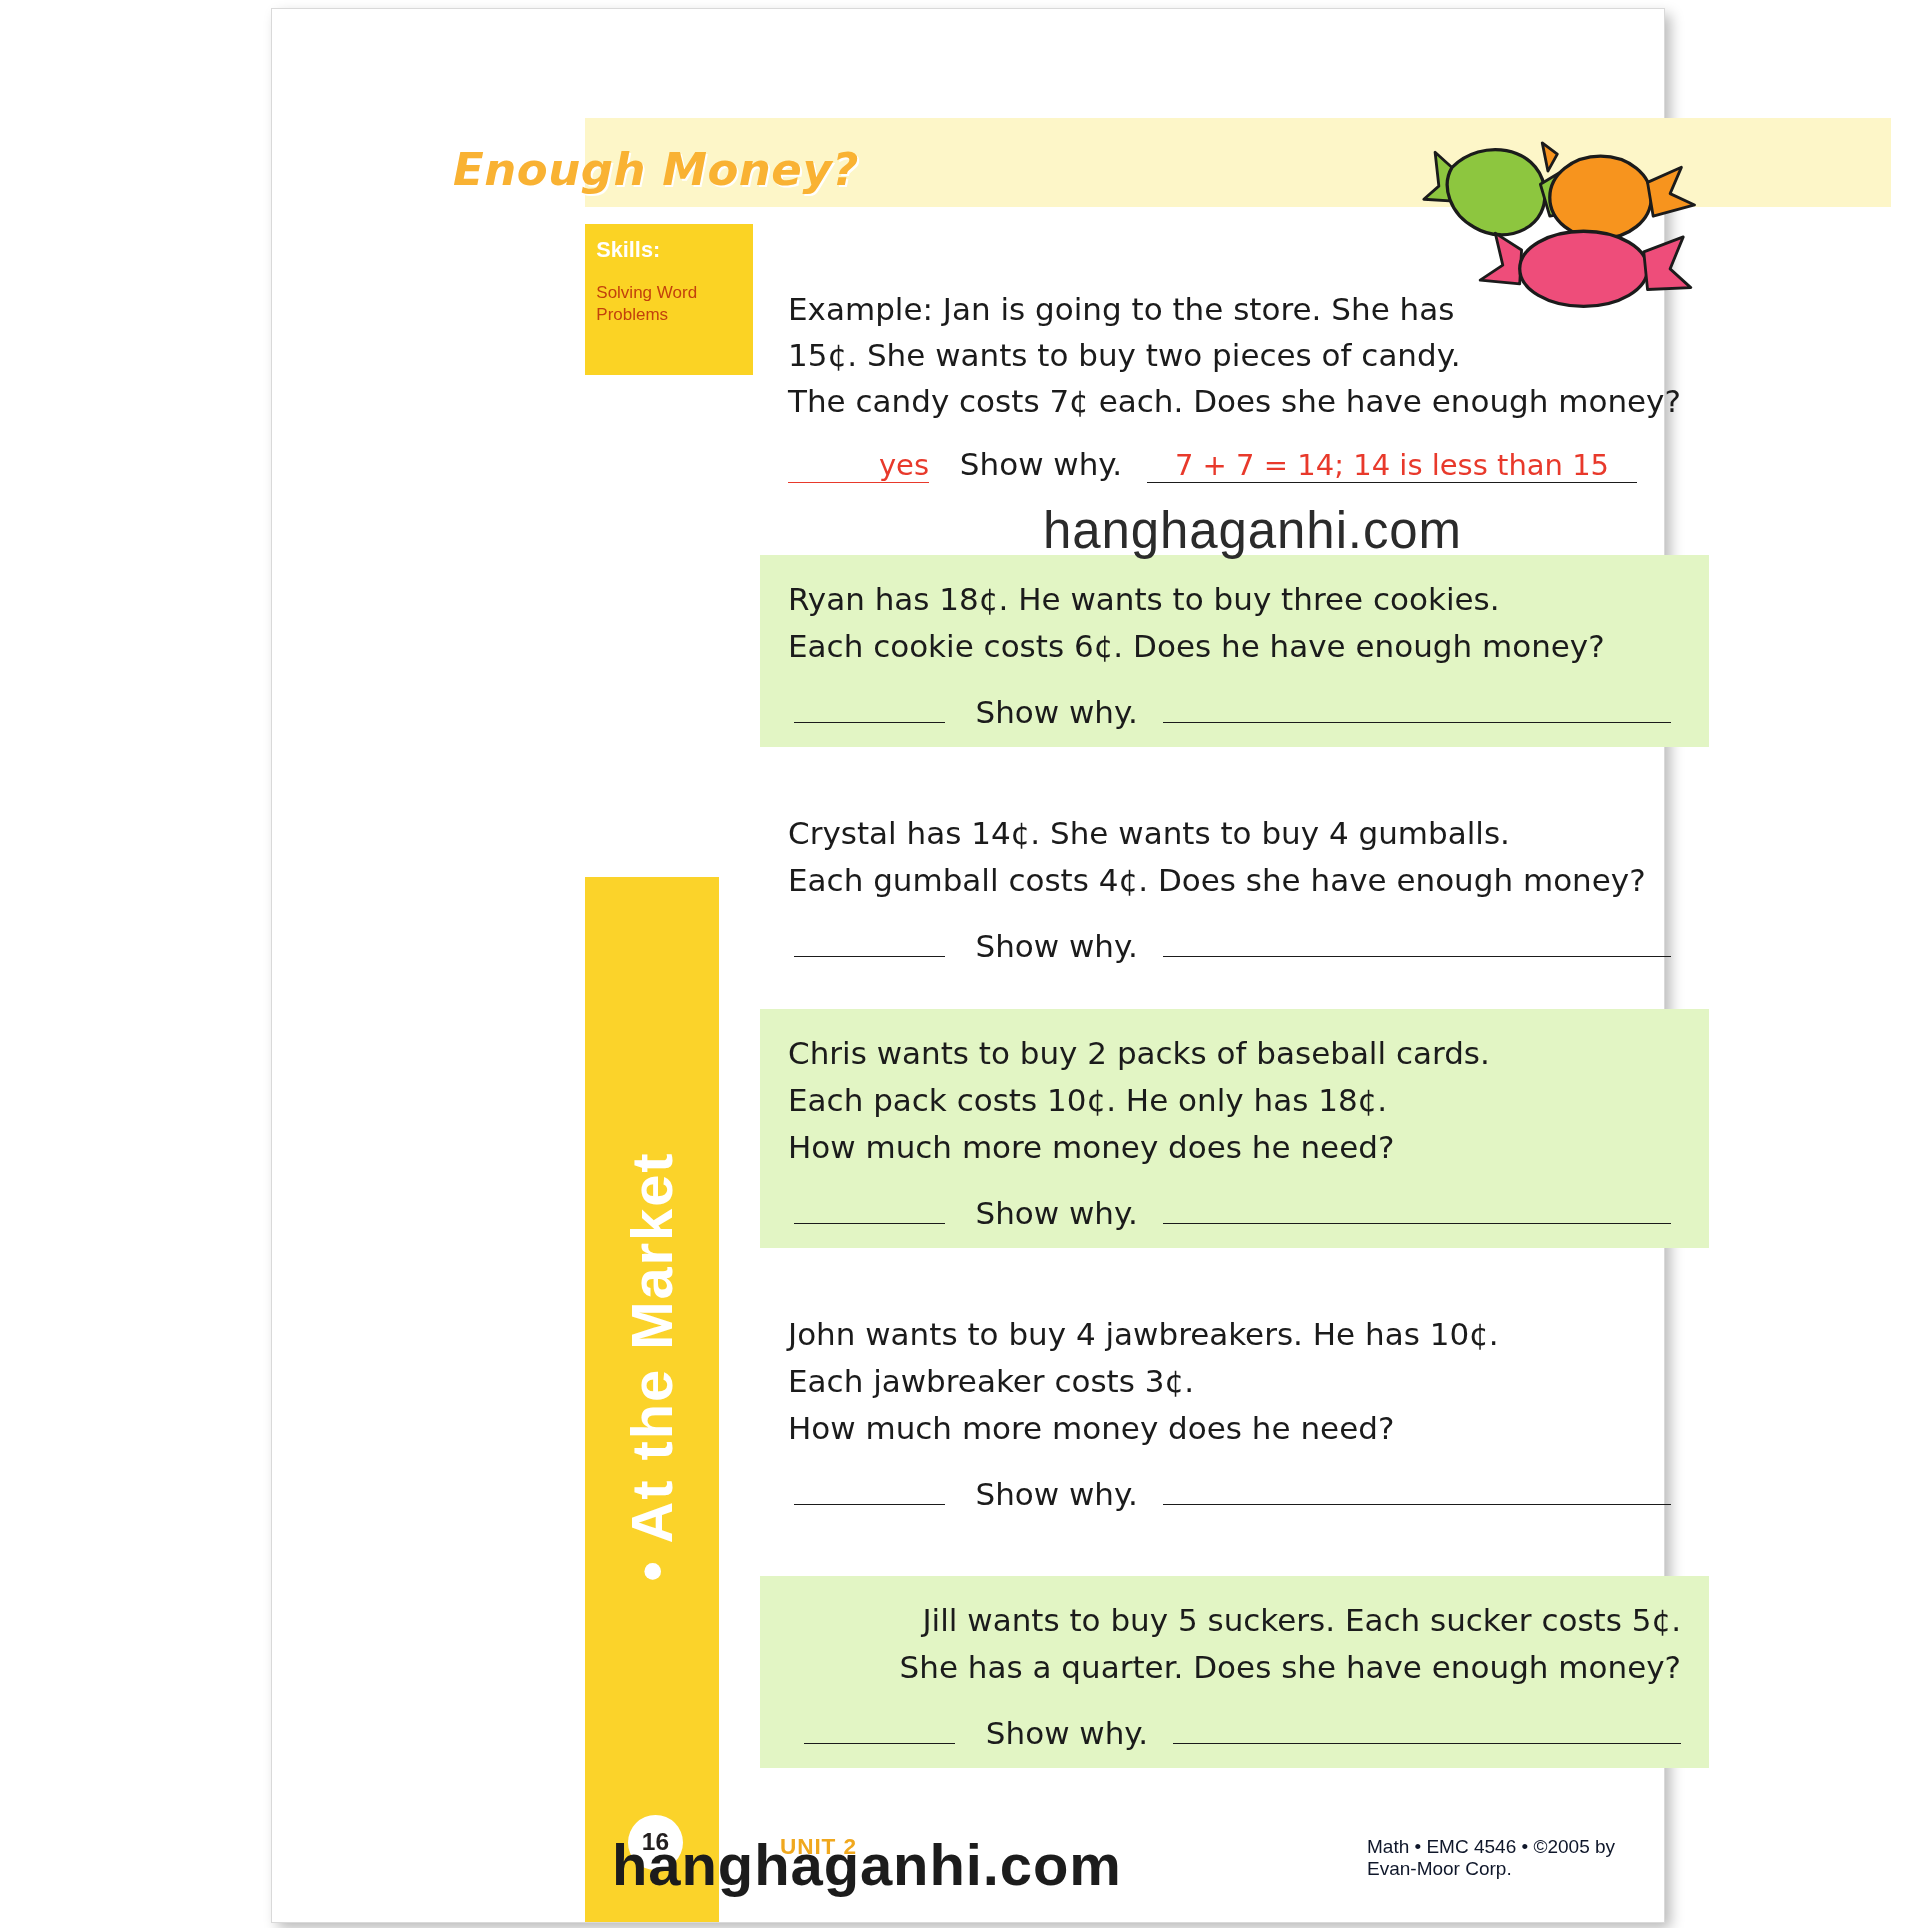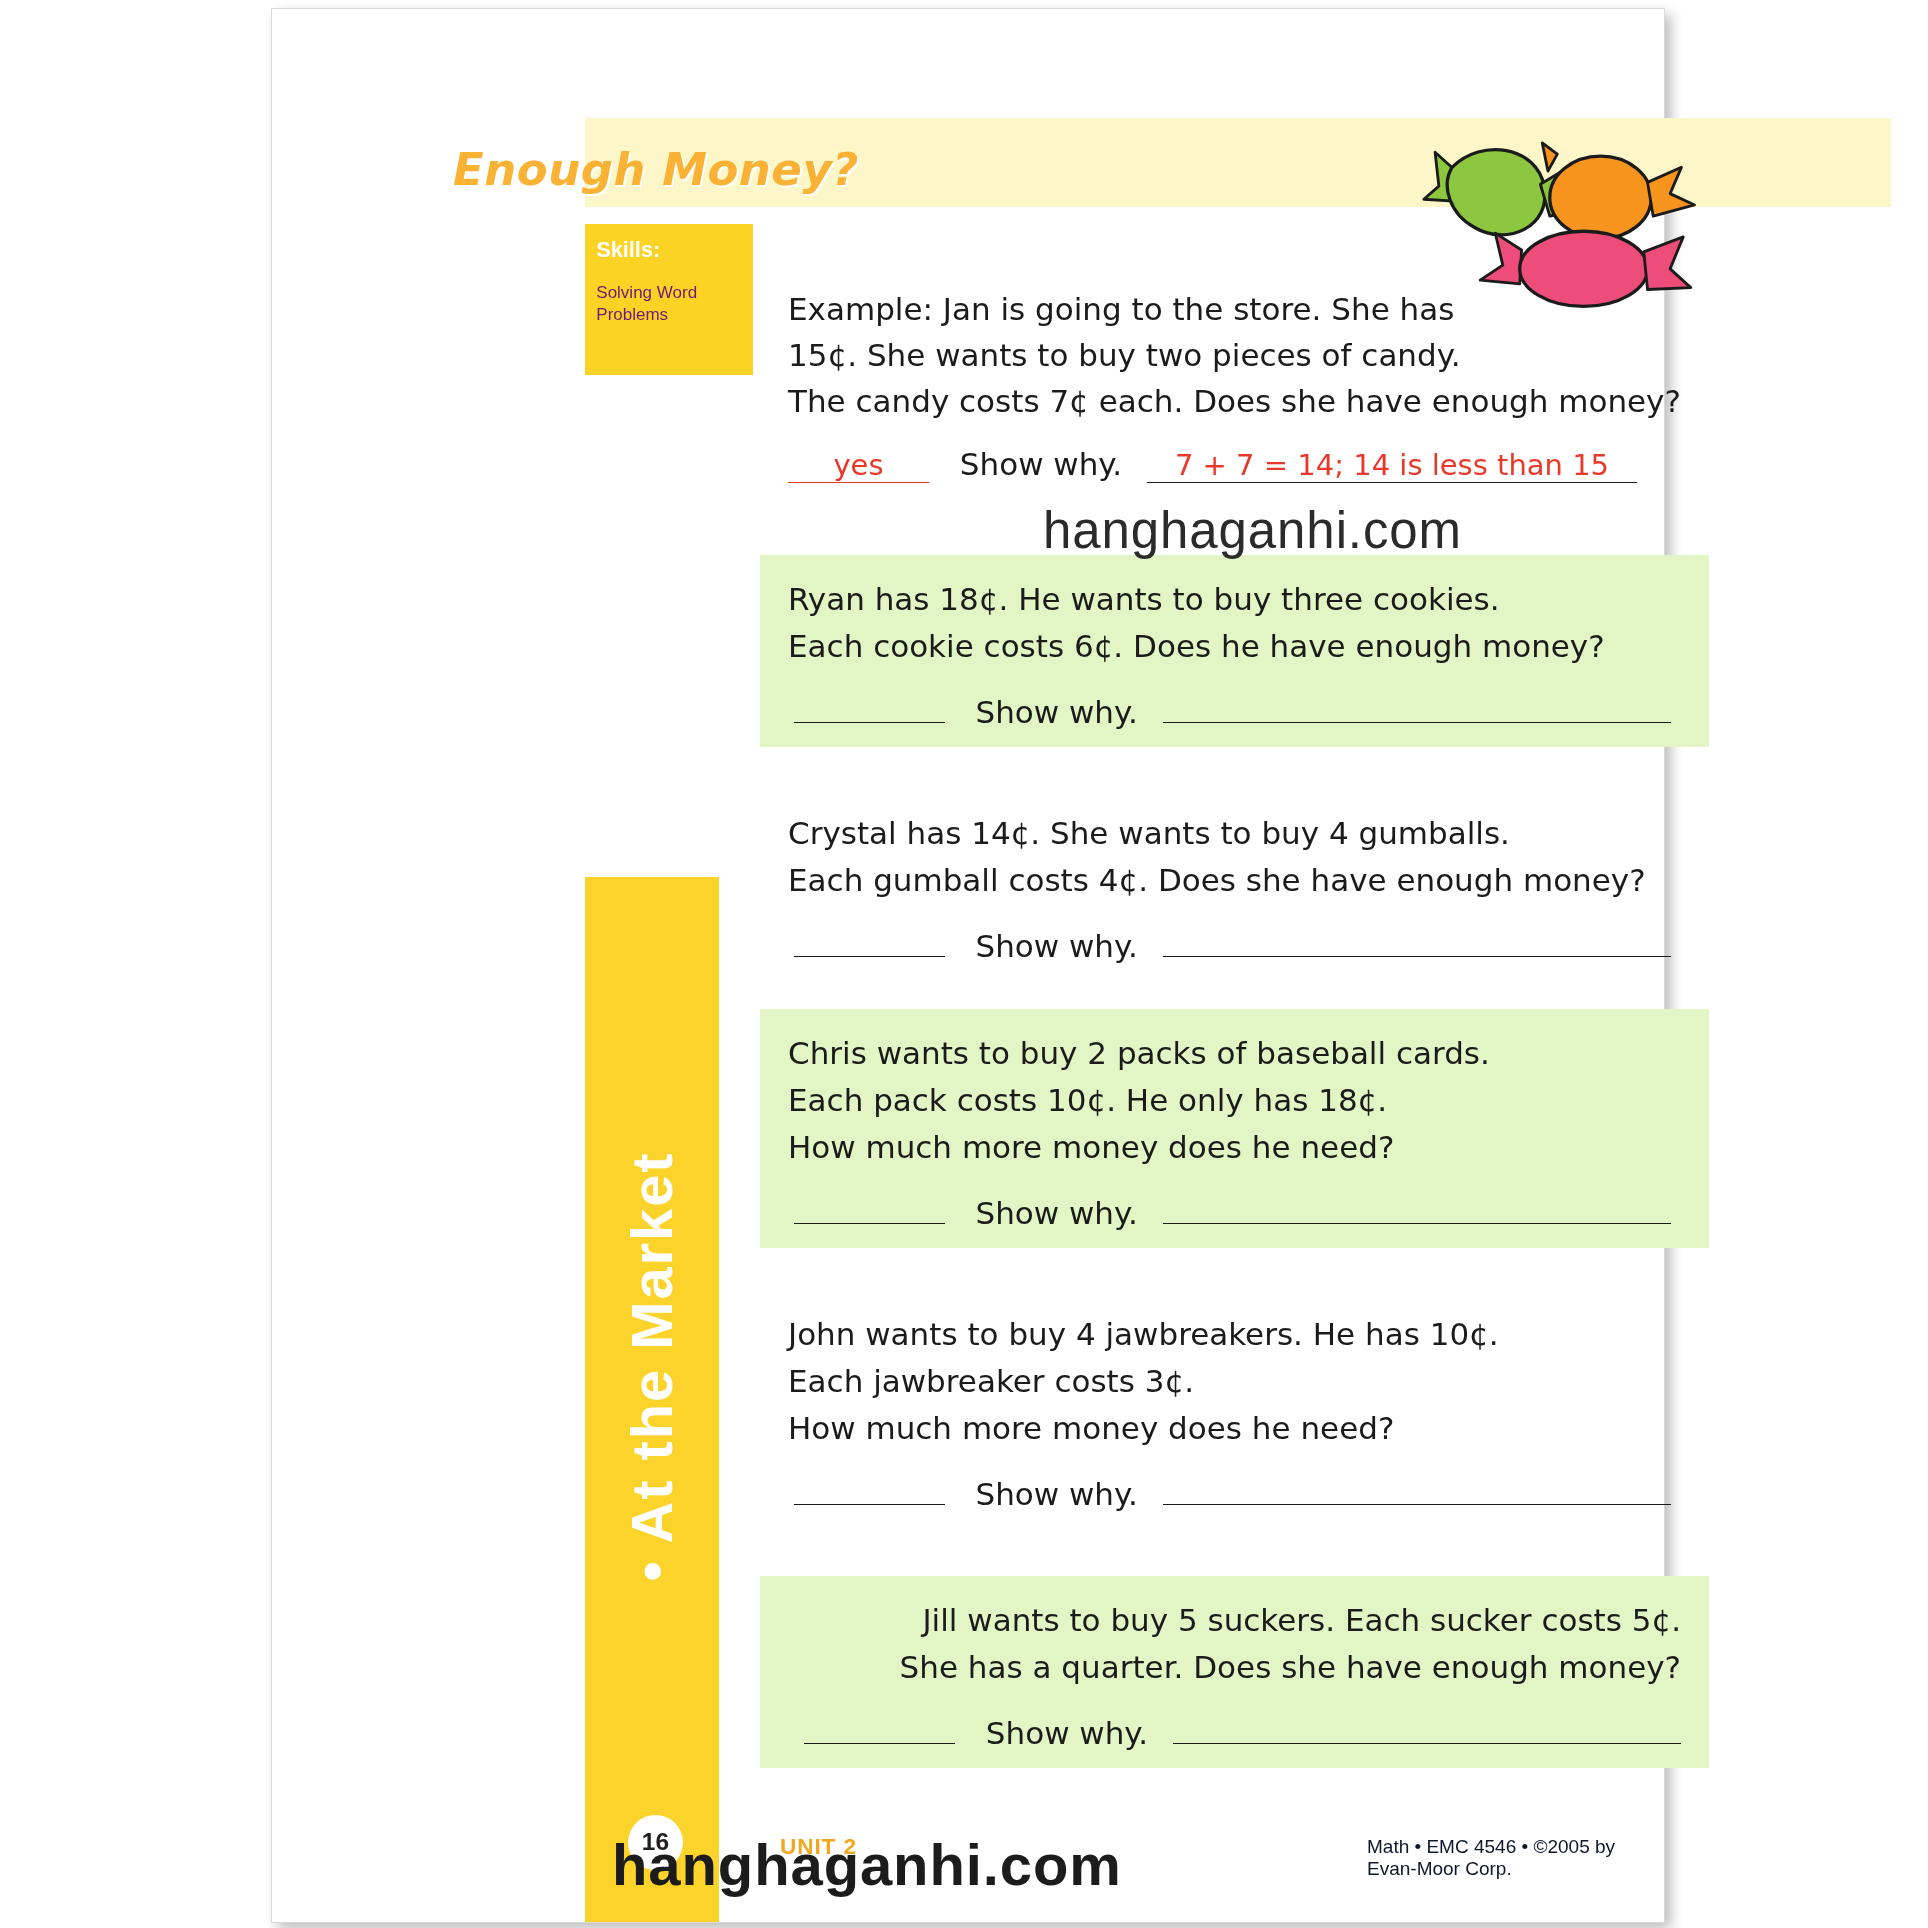"Solving Word Problems" .skills-text { color: #701a75 -> #c2410c }
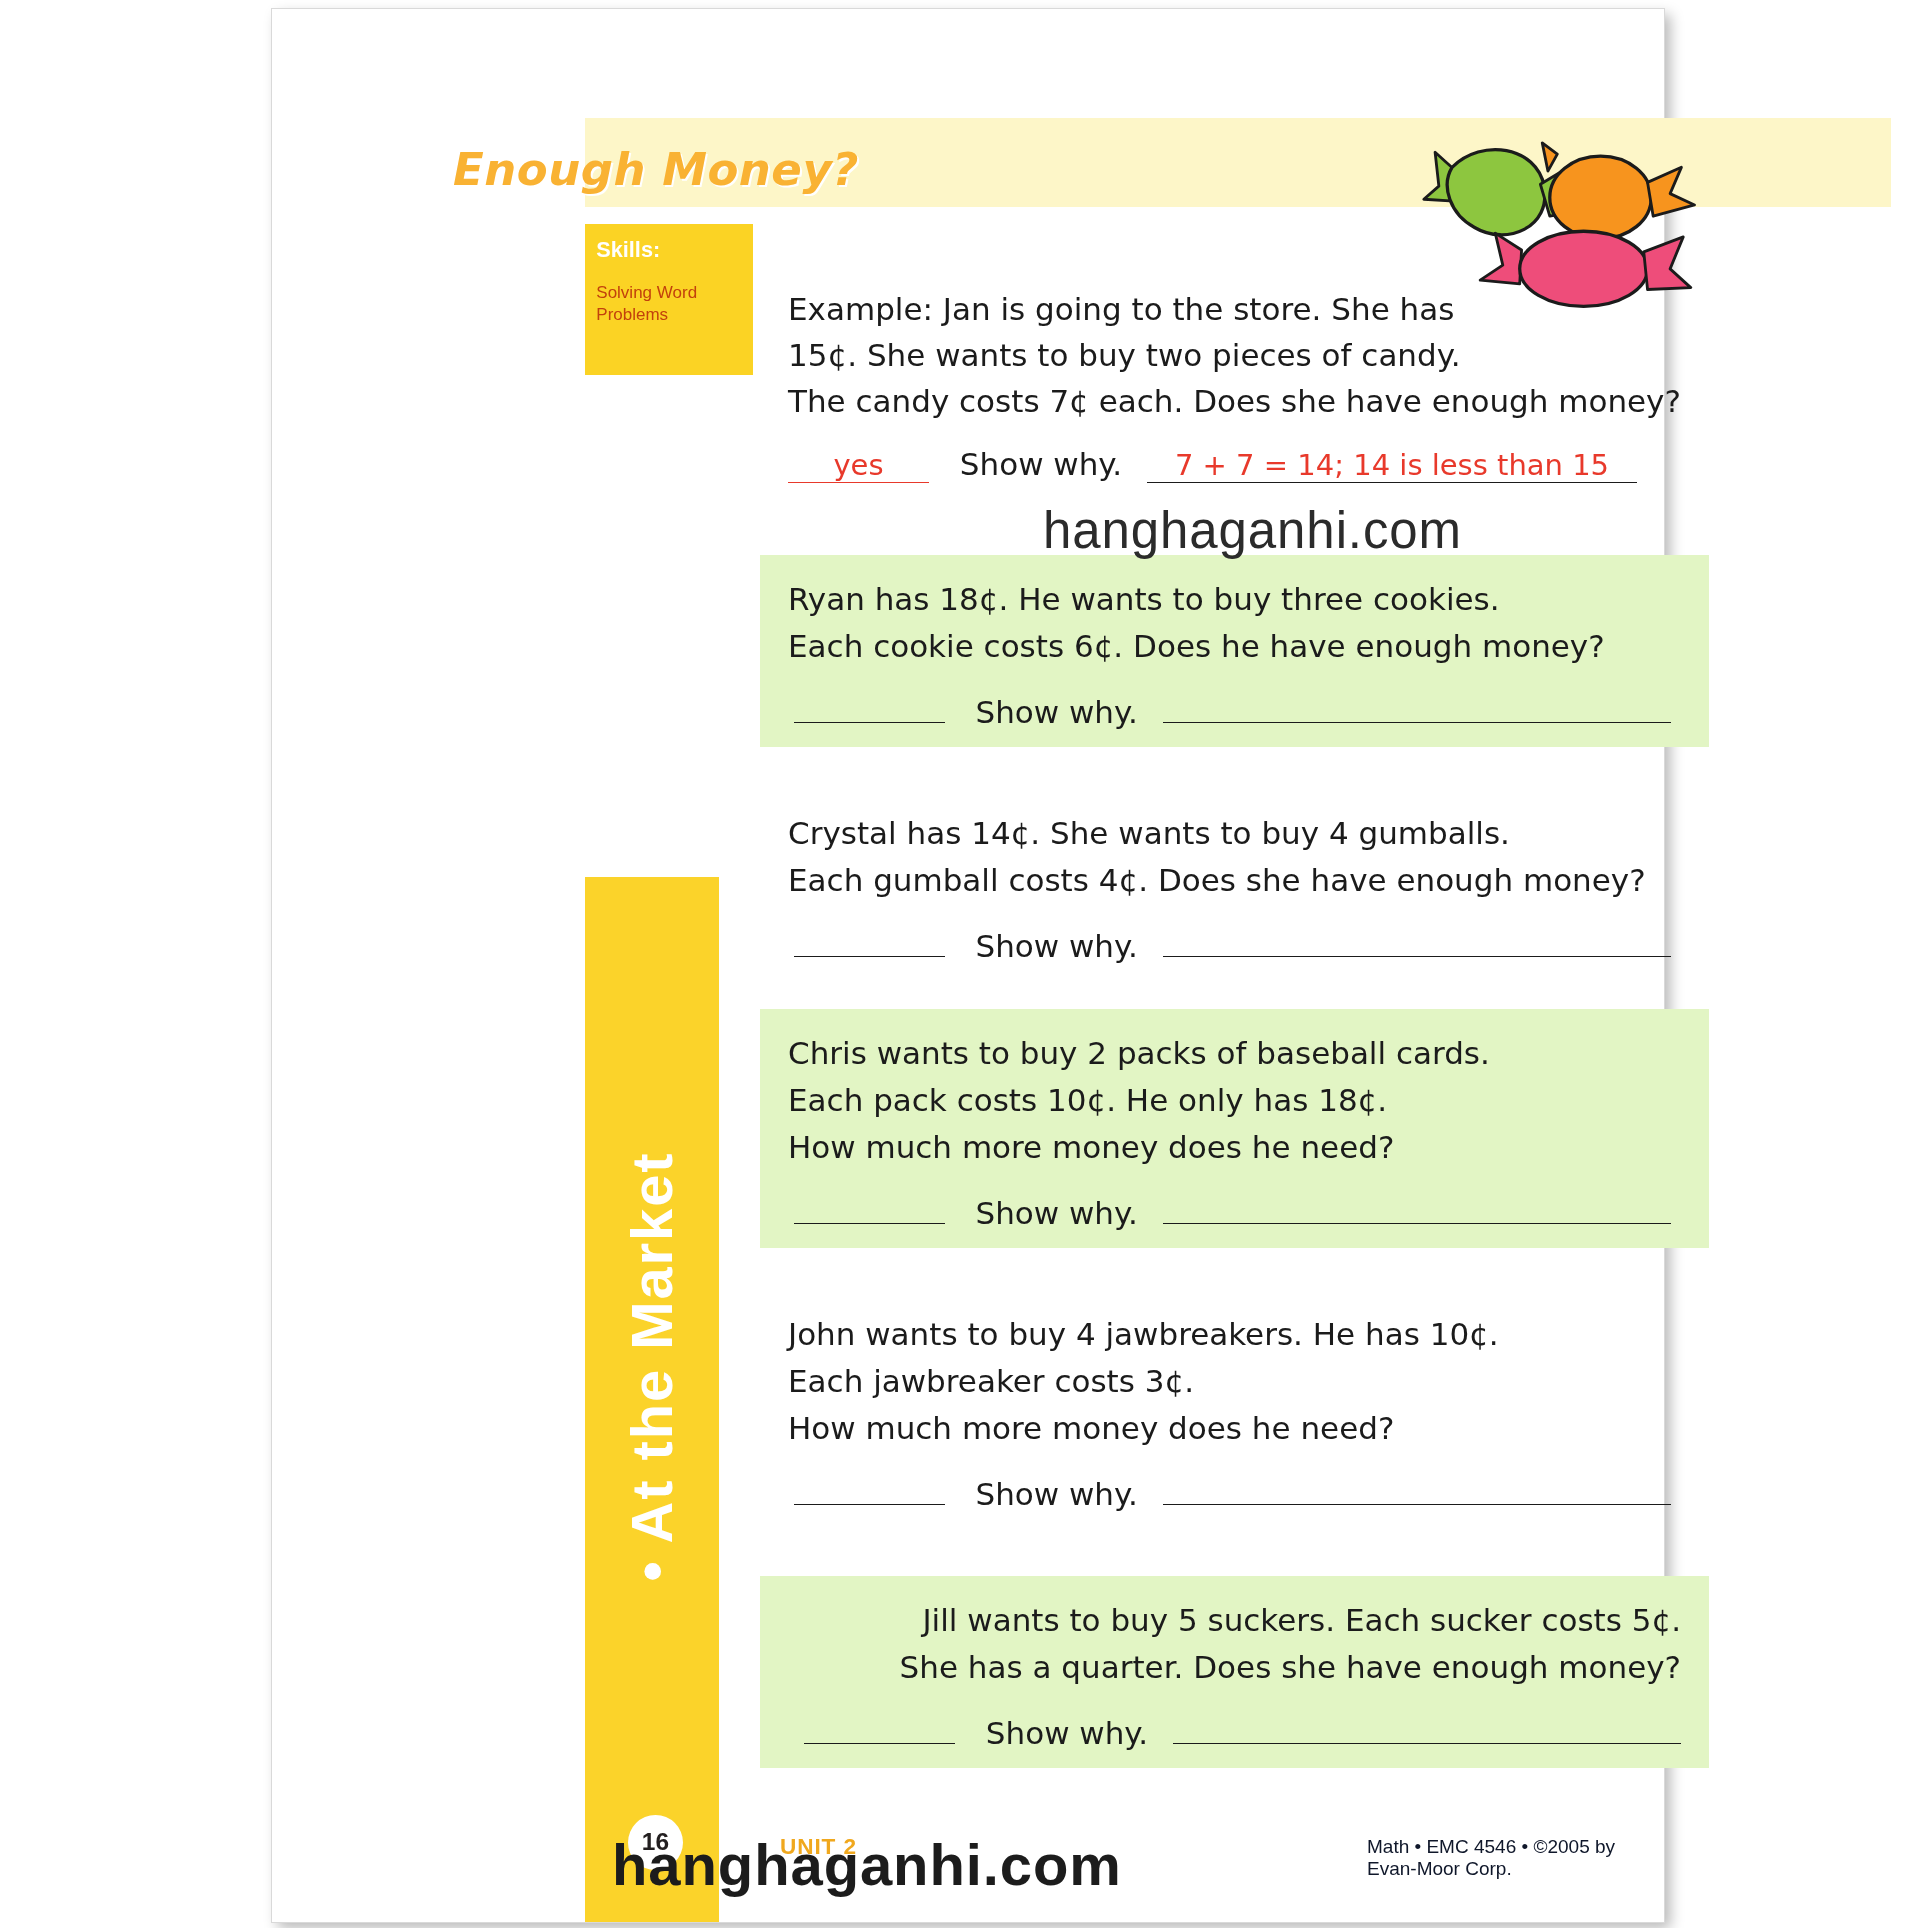"yes" .example-blank-short { text-align: center -> right }
